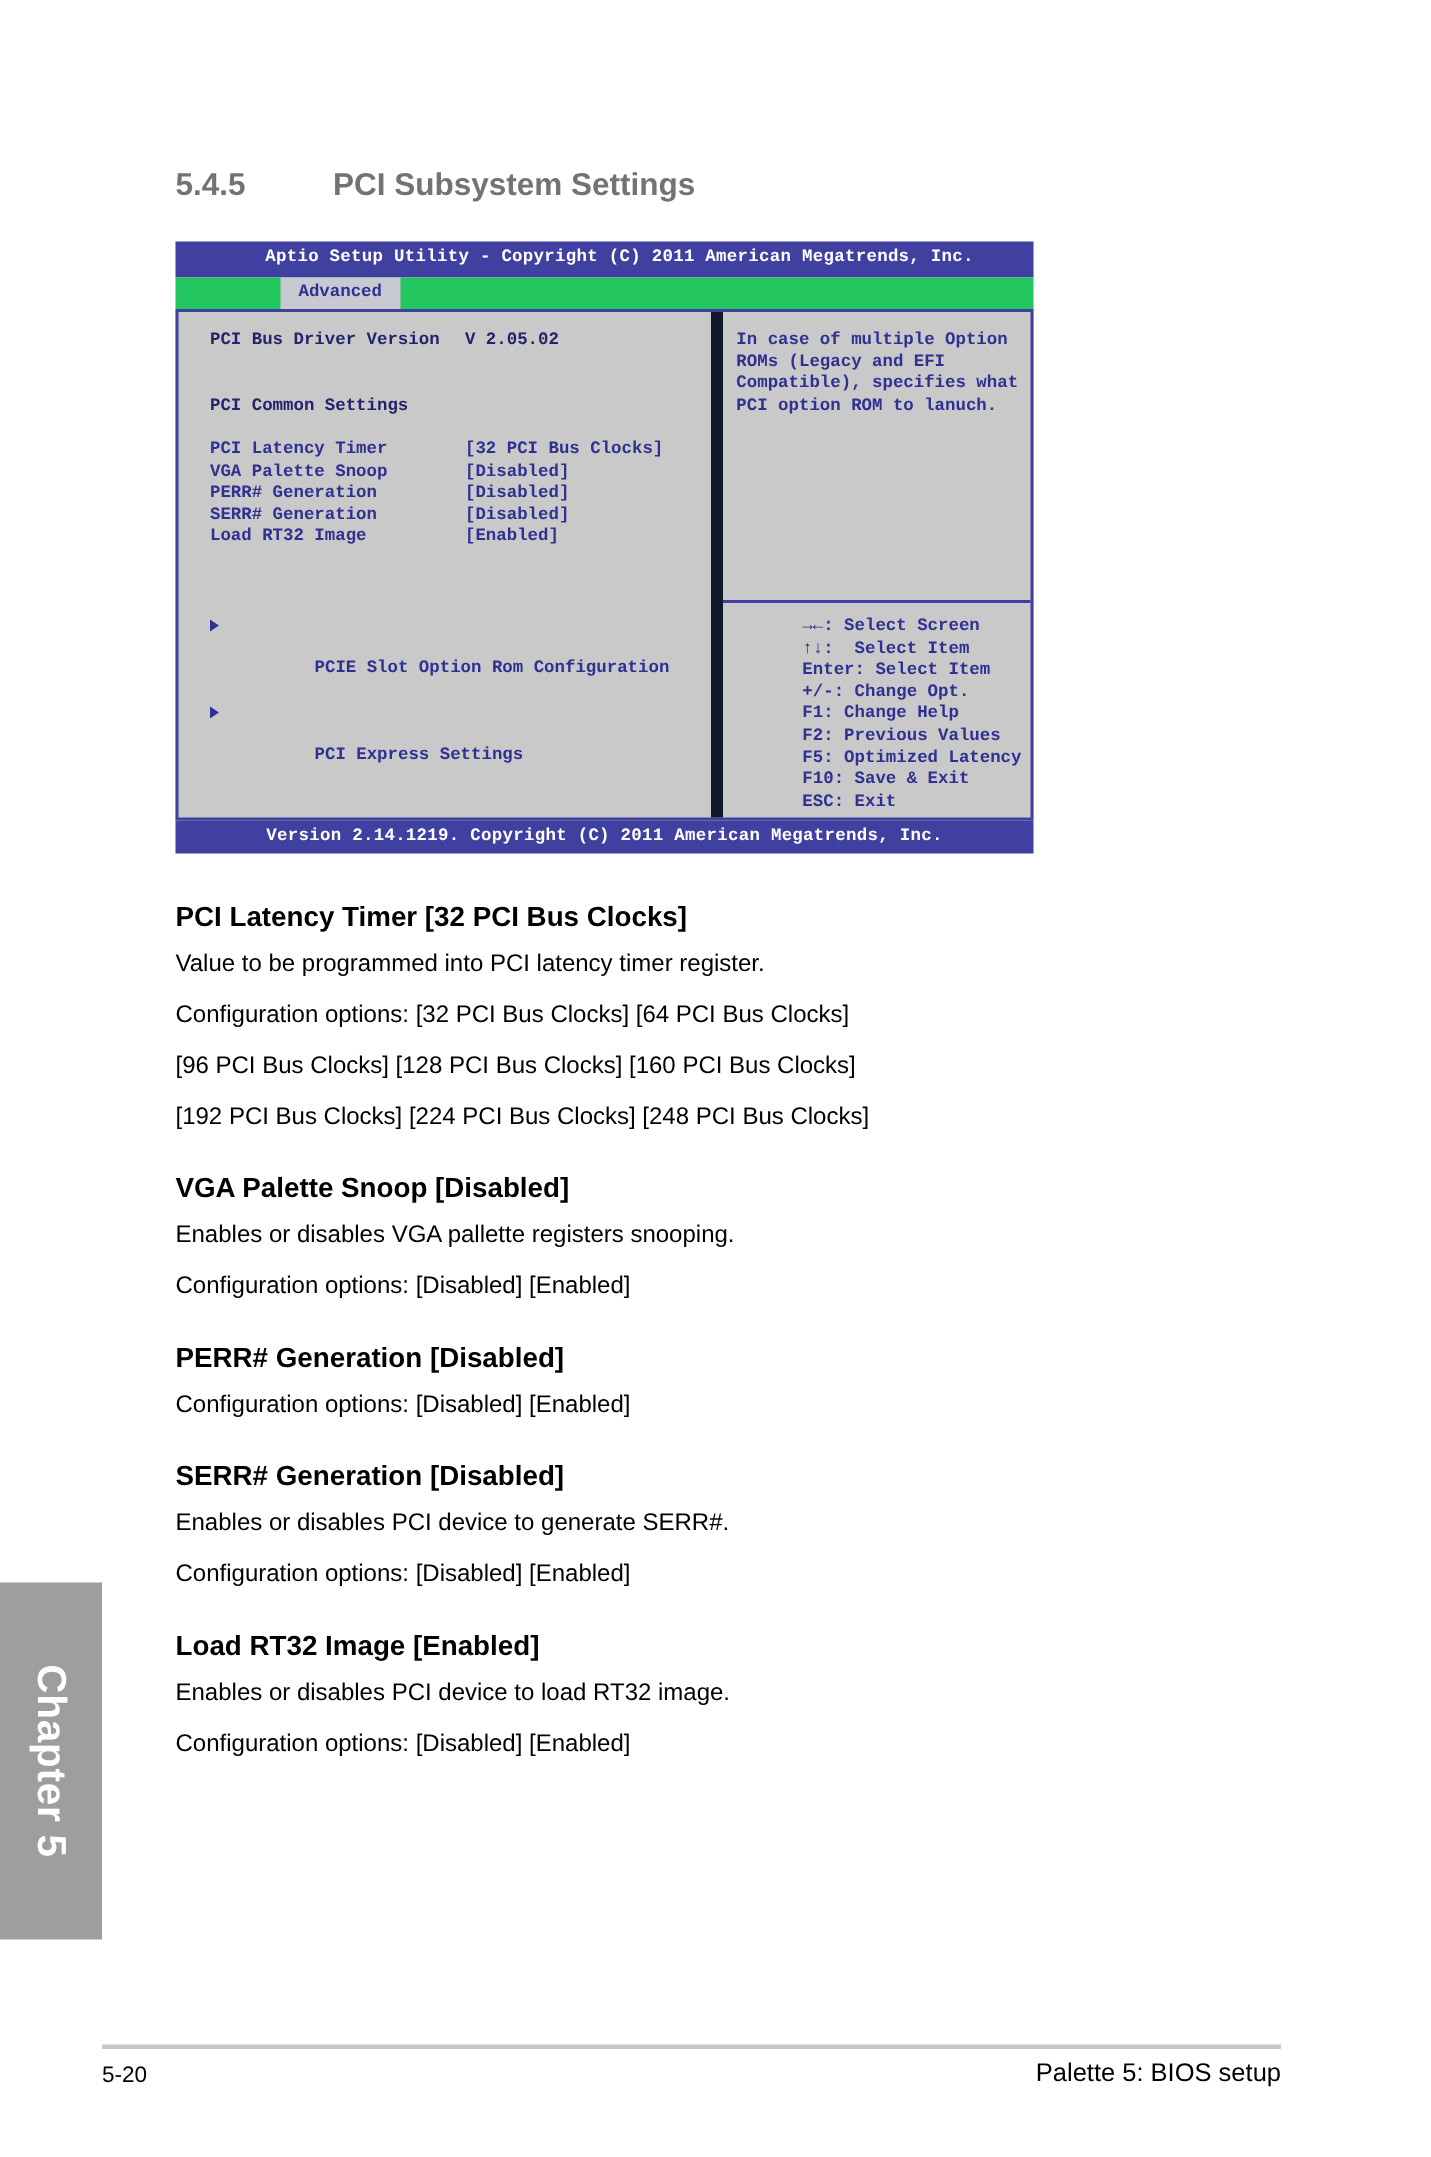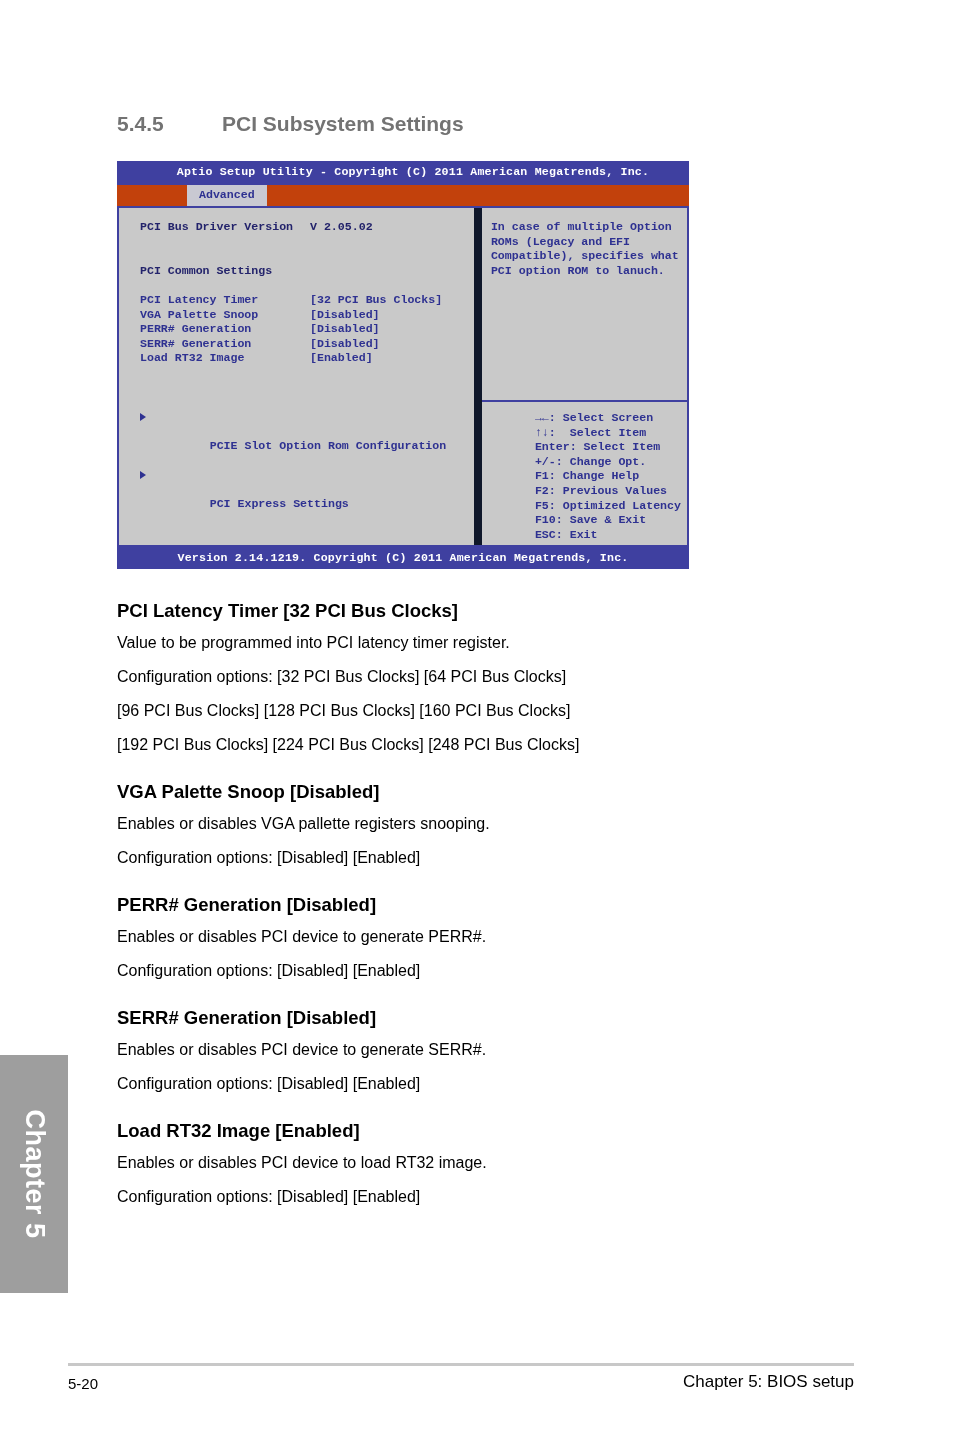"Advanced" .bios-tabrow { background: #c2410c -> #22c55e }
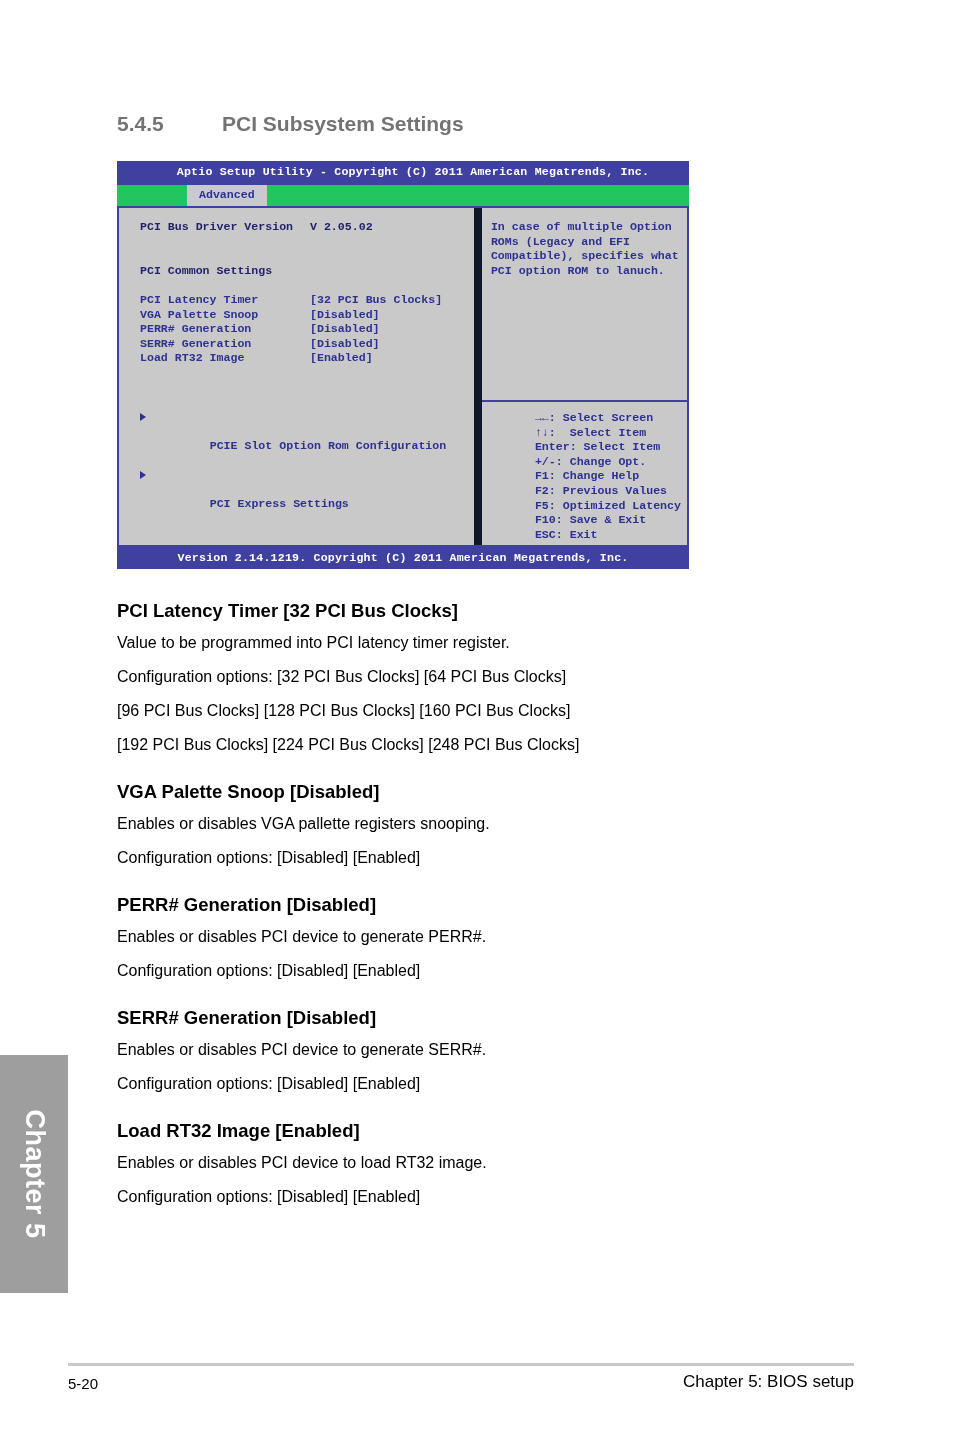"Enables or disables PCI device to generate PERR#." p.para { html: <p>Enables or disables PCI device to generate PERR#.</p> -> none }
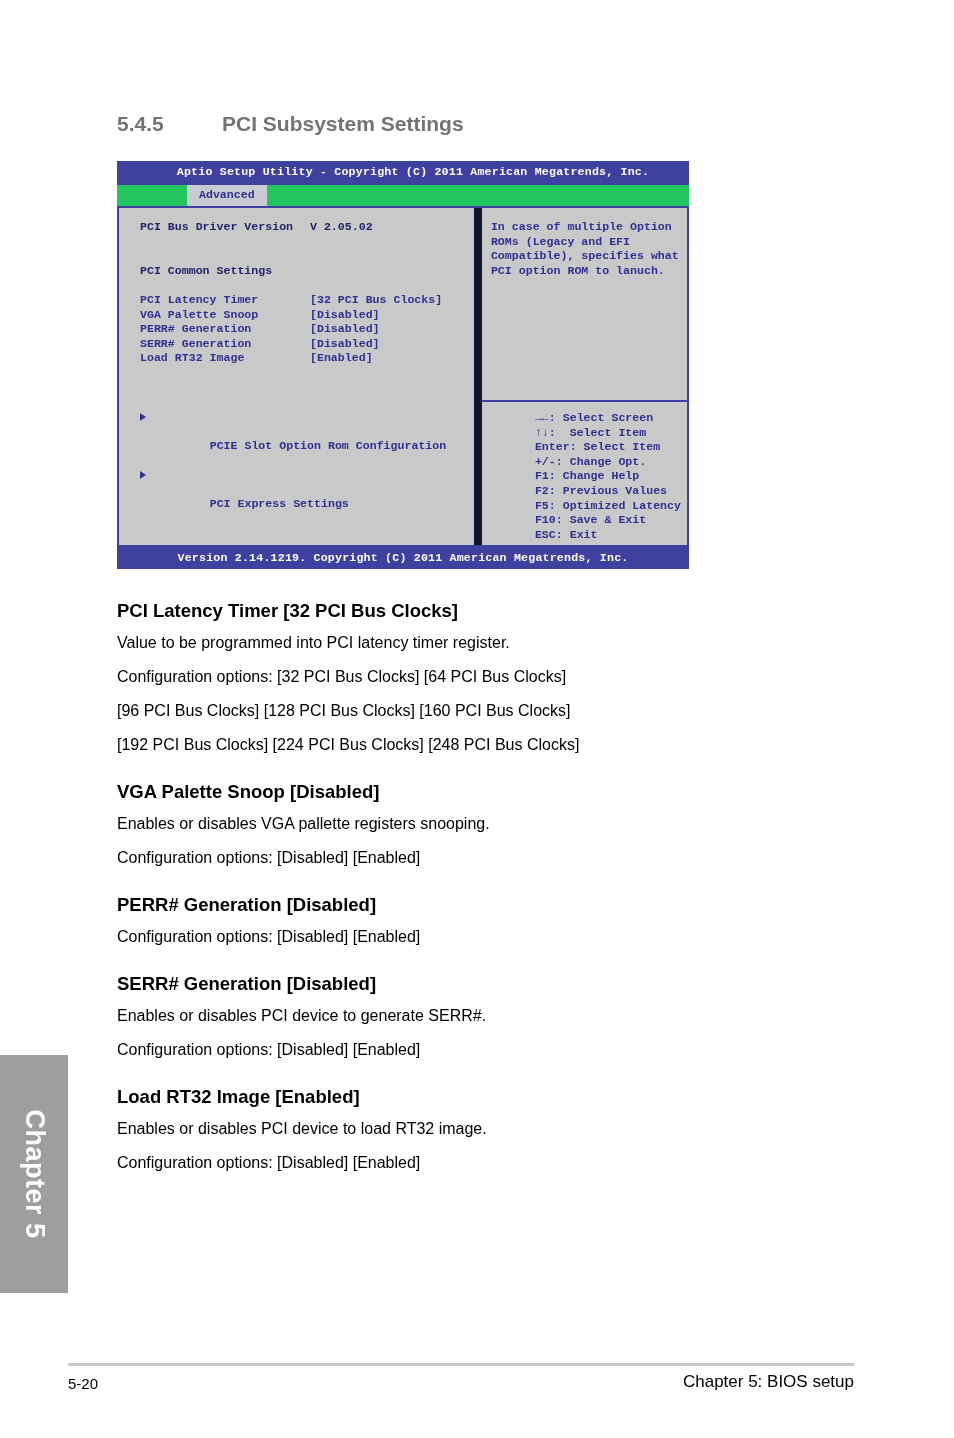"Chapter 5: BIOS setup" div.footer-chapter { text: Chapter -> Palette }
